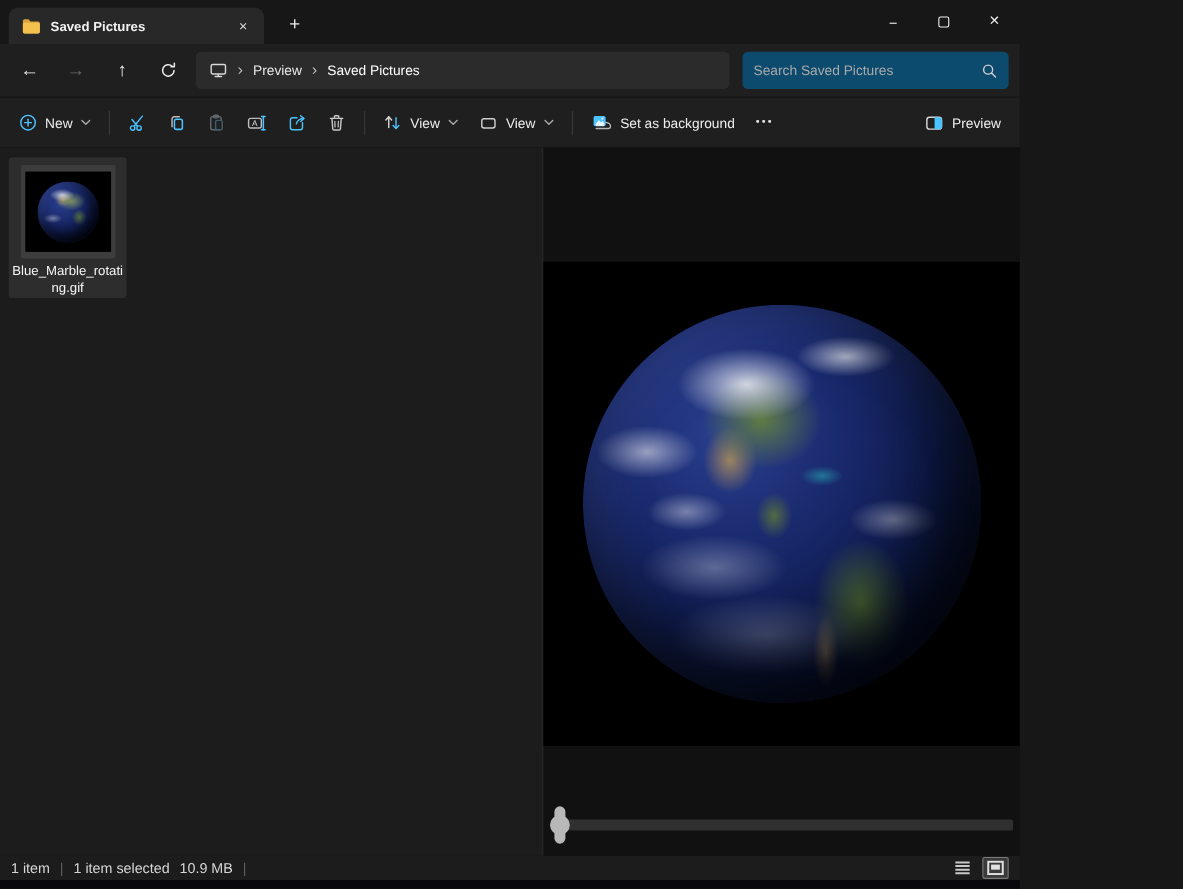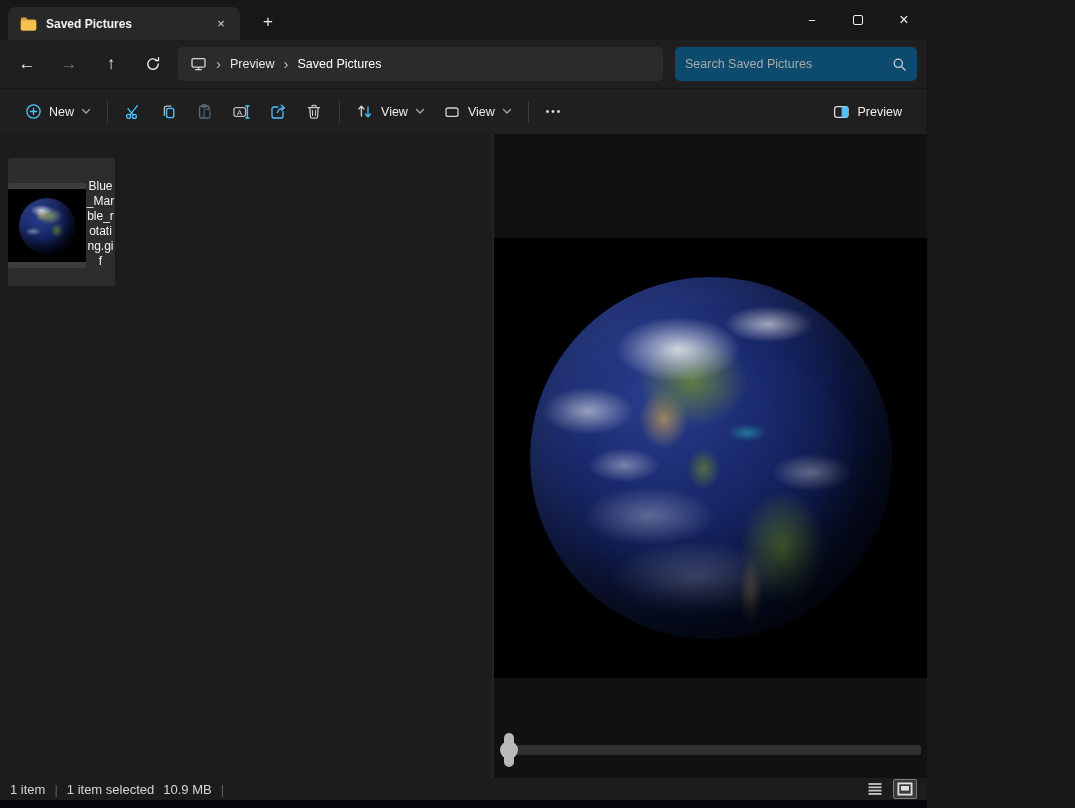"New" .toolbar { padding: 0 16px -> 0 8px }
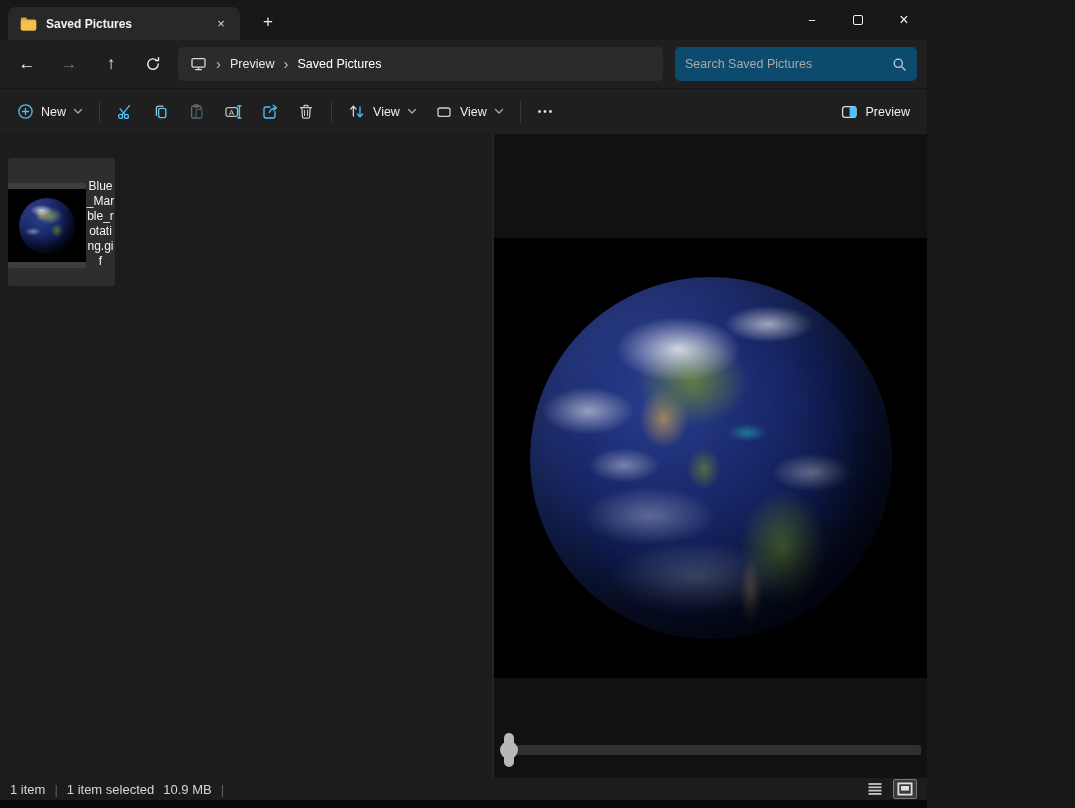"Set as background" div.tbtn { html: none -> <div> <svg> <rect></rect> <path></path> <circle></circle> <path></path> </svg> <span>Set as background</span> </div> }
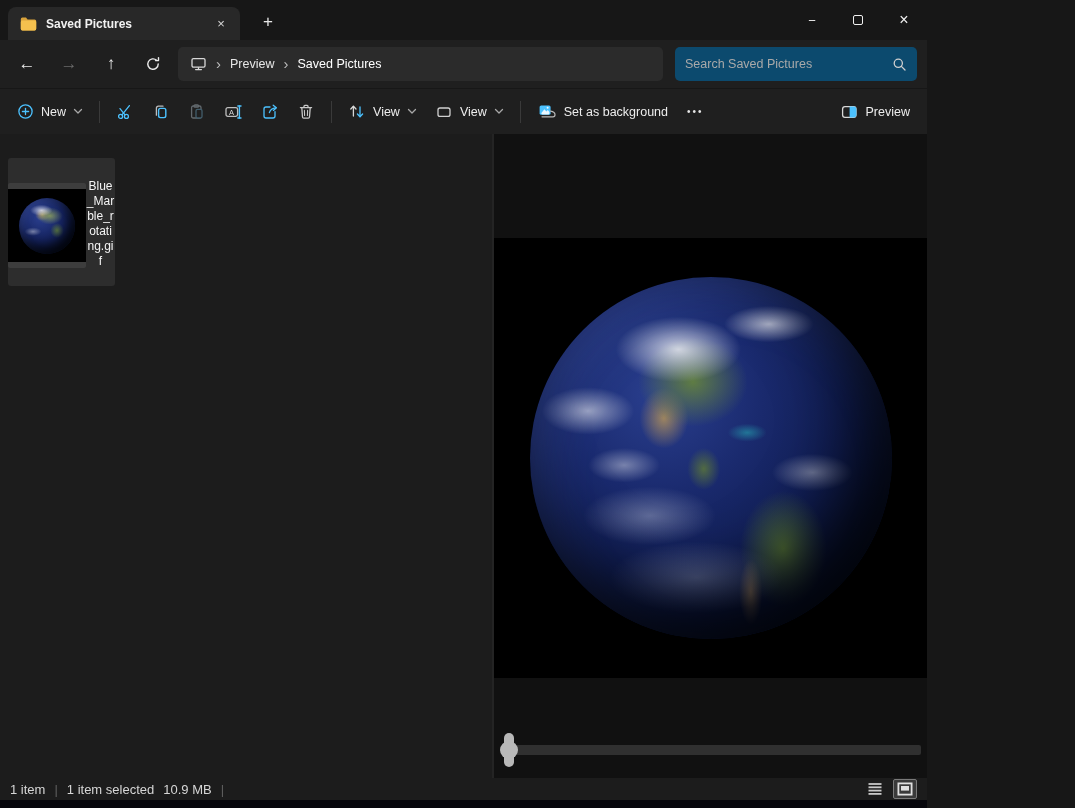"Blue_Marble_rotating.gif" .file-tile { flex-direction: row -> column; top: 24px -> 9px }
